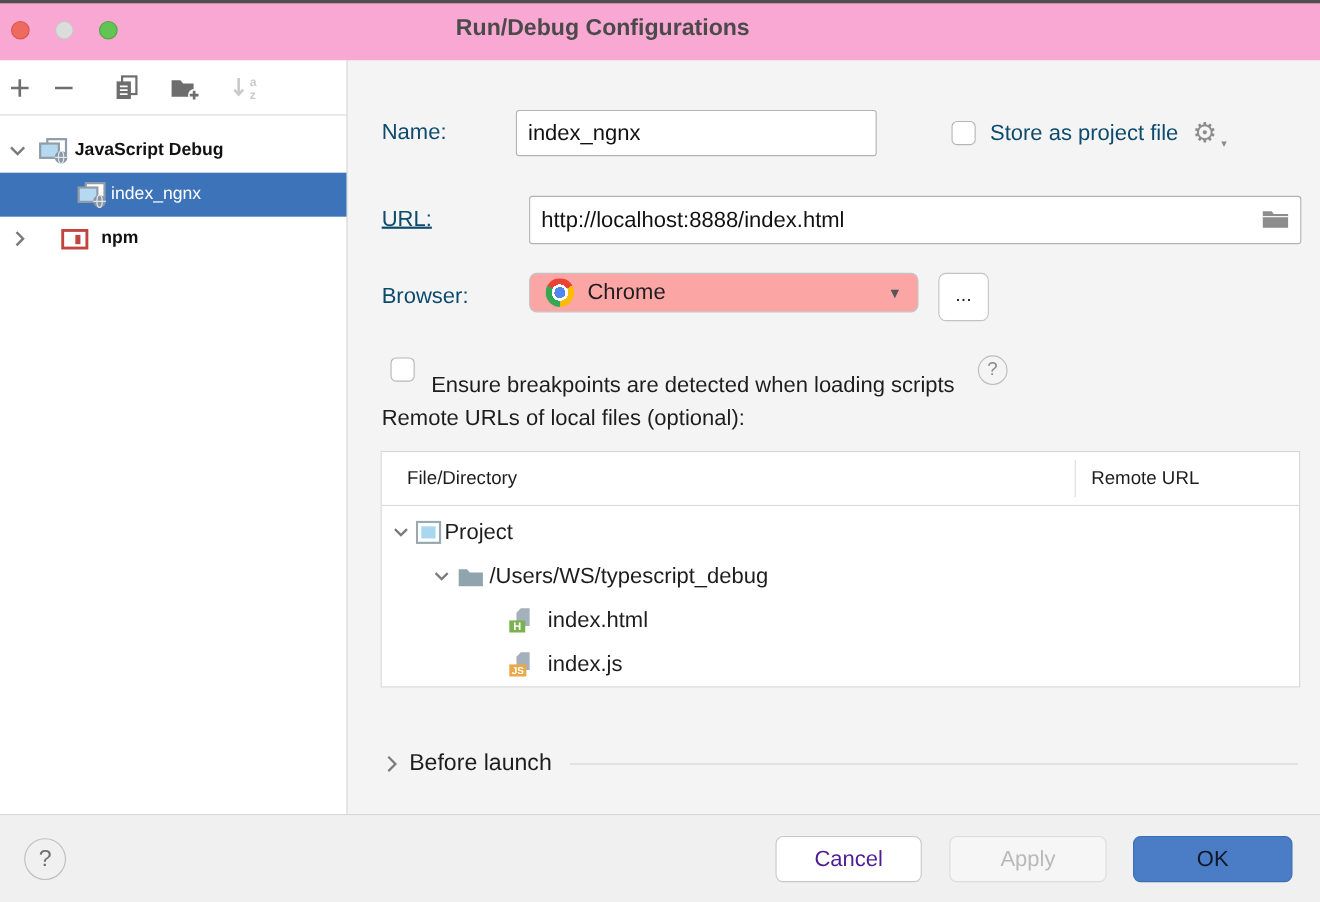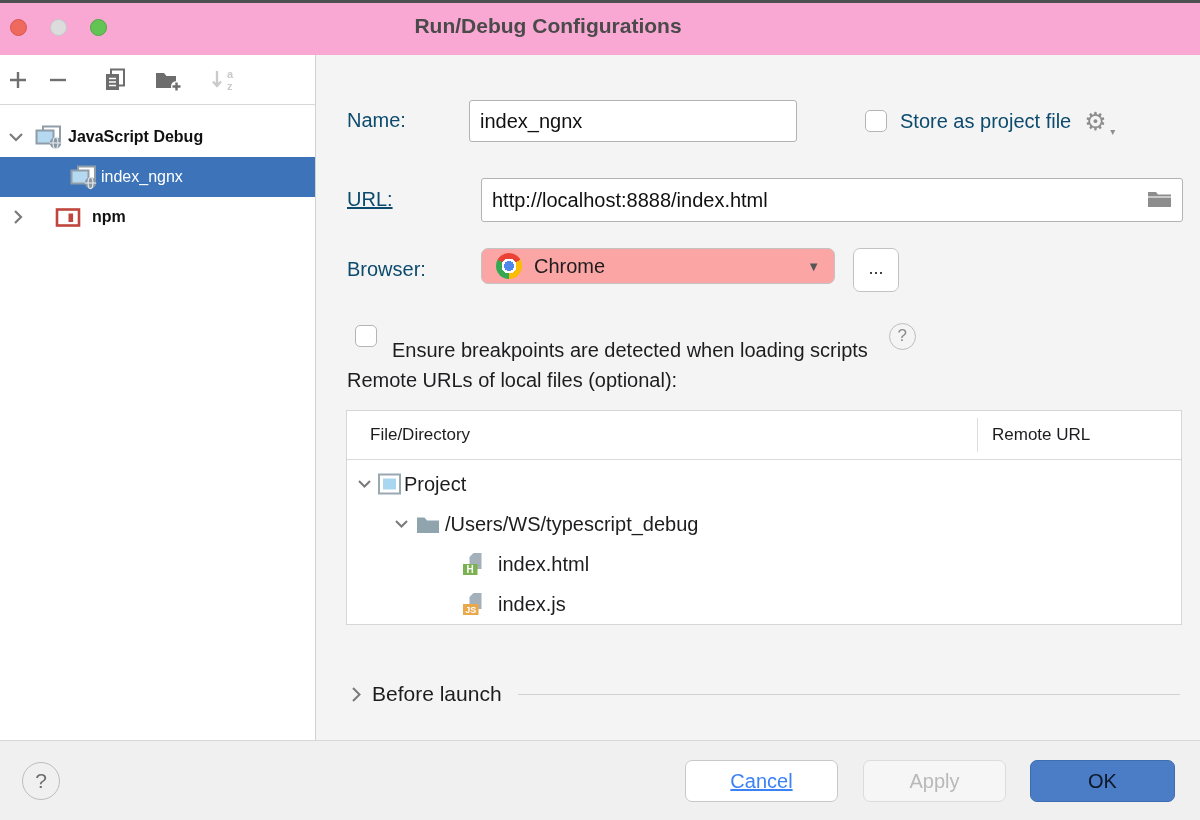"Cancel" .btn-cancel { color: #3b82f6 -> #4c1d95; text-decoration: underline -> none; width: 153px -> 133px }
